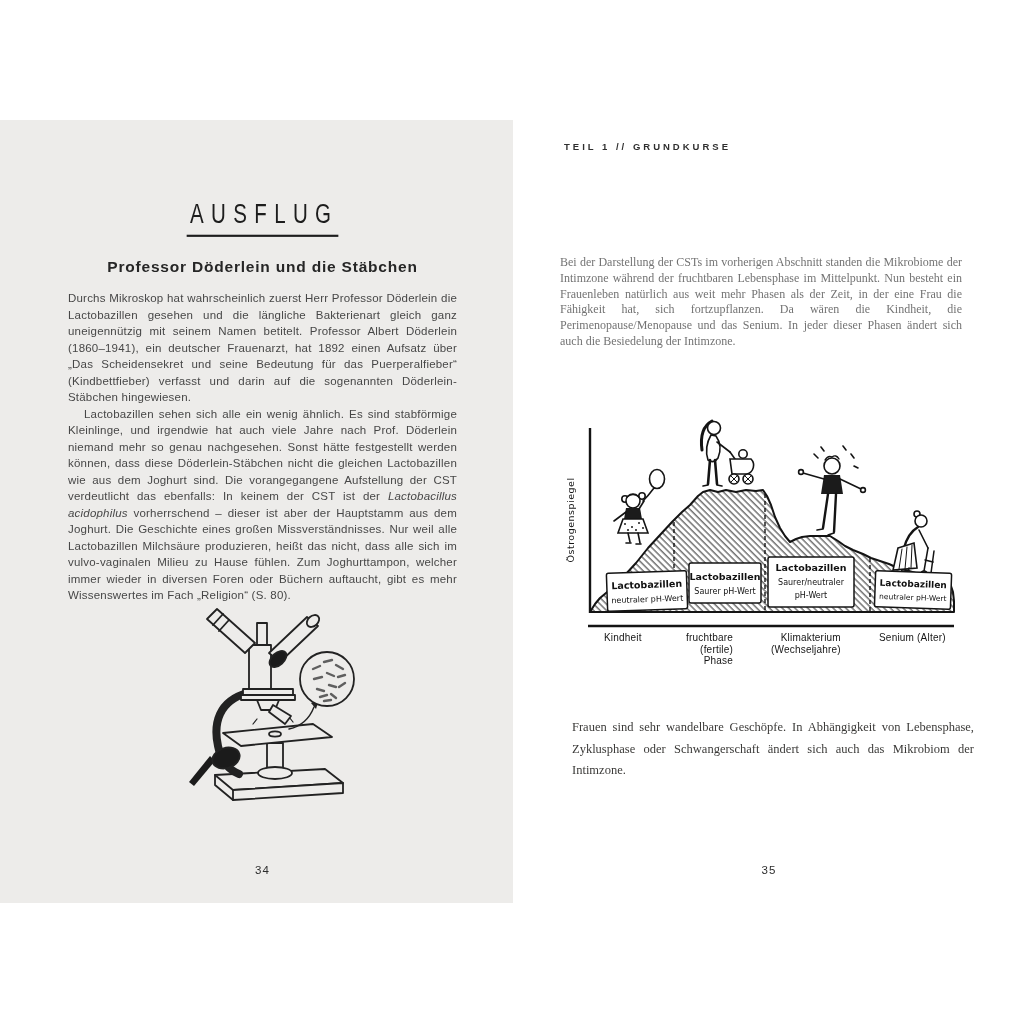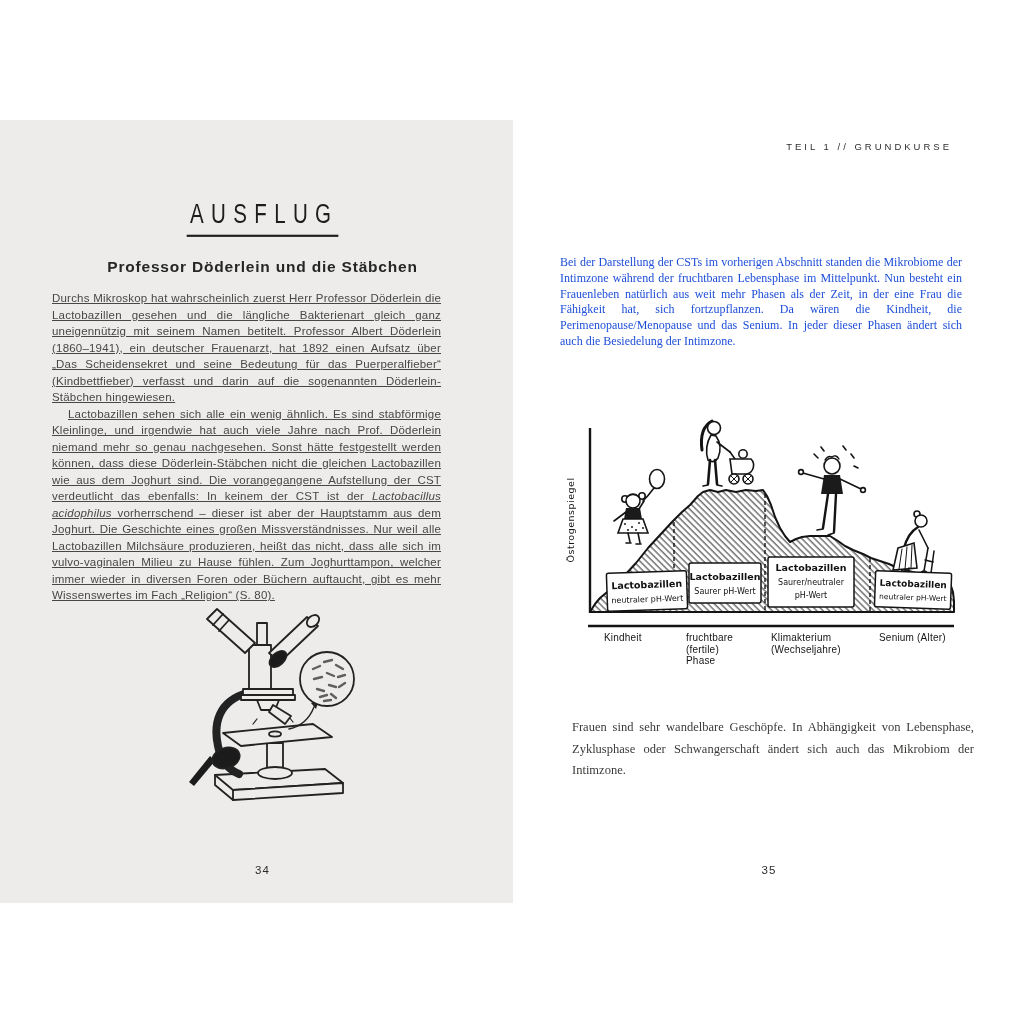"TEIL 1 // GRUNDKURSE" .running-head { font-weight: 400 -> 700; left: 37px -> 51px; text-align: right -> left }
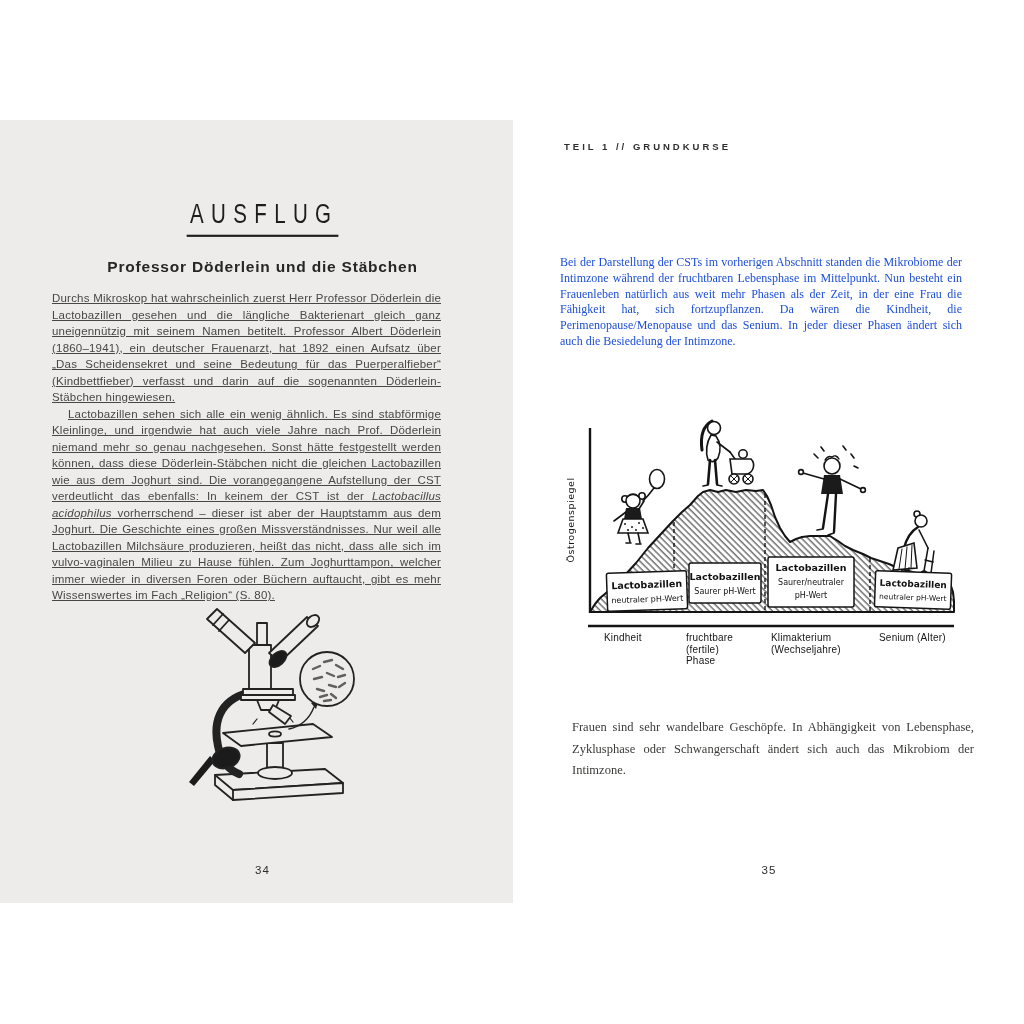"Bei der Darstellung der CSTs" .right-body { color: #1d4ed8 -> #737373 }
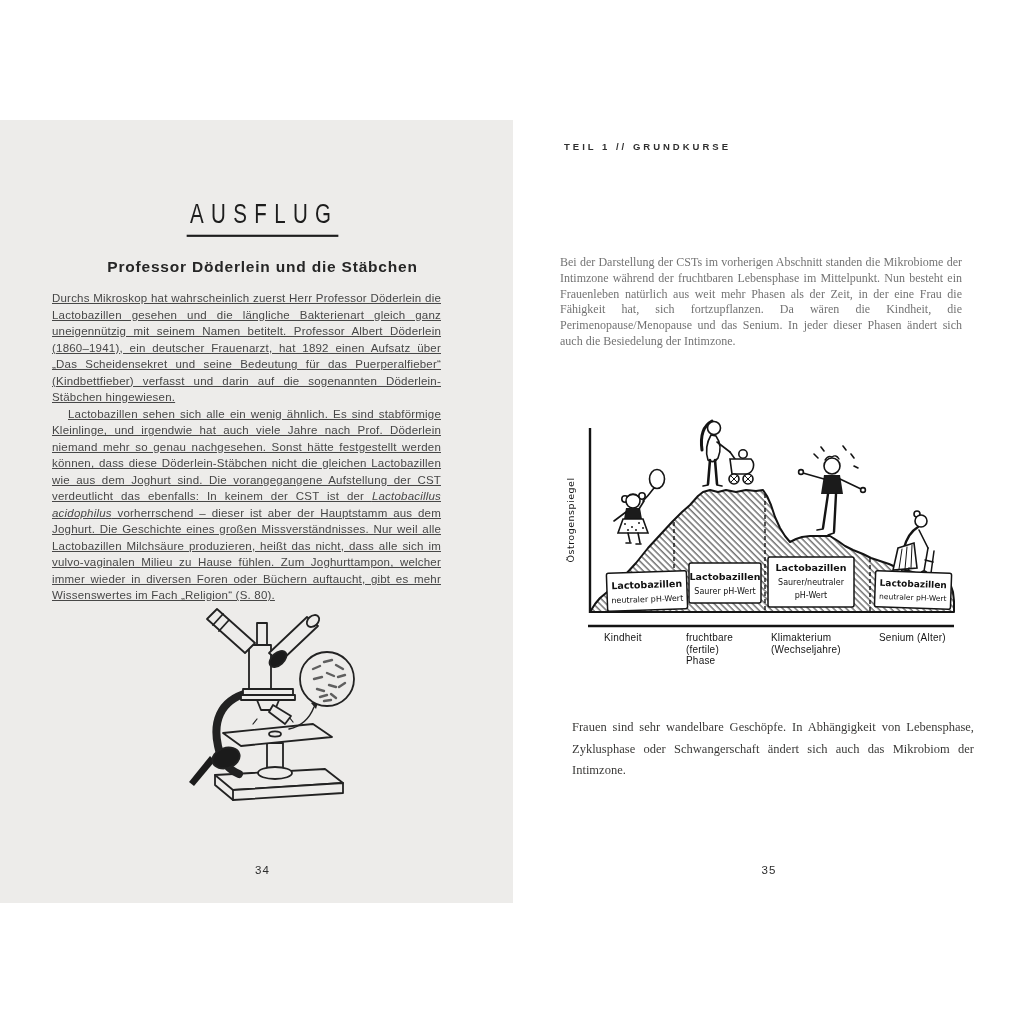"Durchs Mikroskop hat wahrscheinlich" .left-body { left: 52px -> 68px; text-decoration: underline -> none }
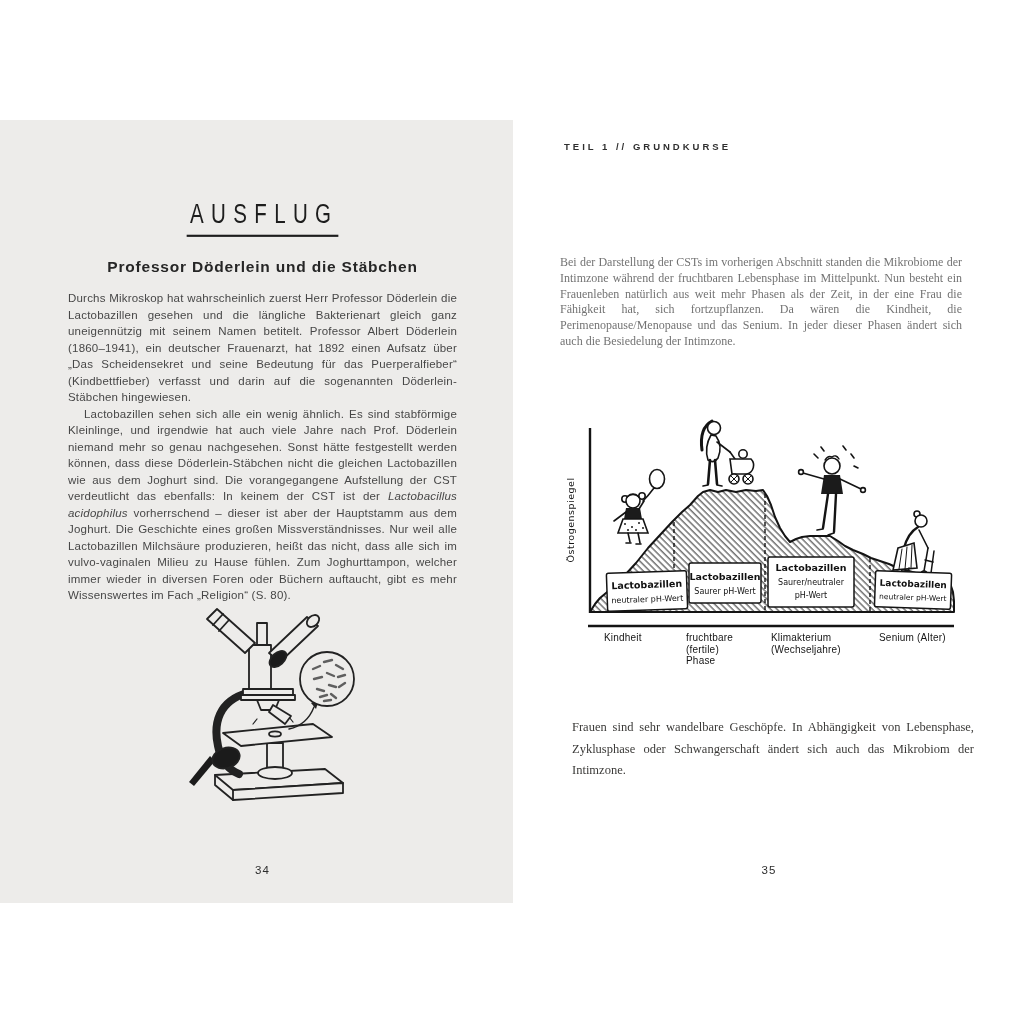"Kindheit" .xlabels { text-align: none -> right }
